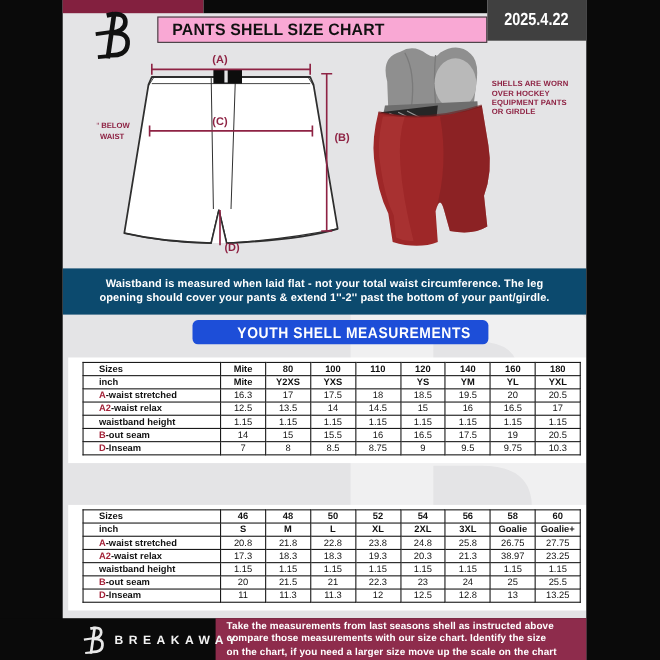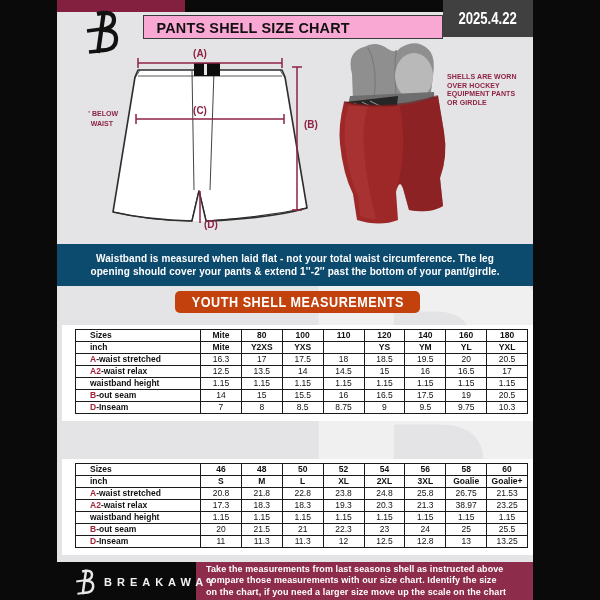"YOUTH SHELL MEASUREMENTS" .badge { background: #c2410c -> #1d4ed8; padding-left: none -> 24px }
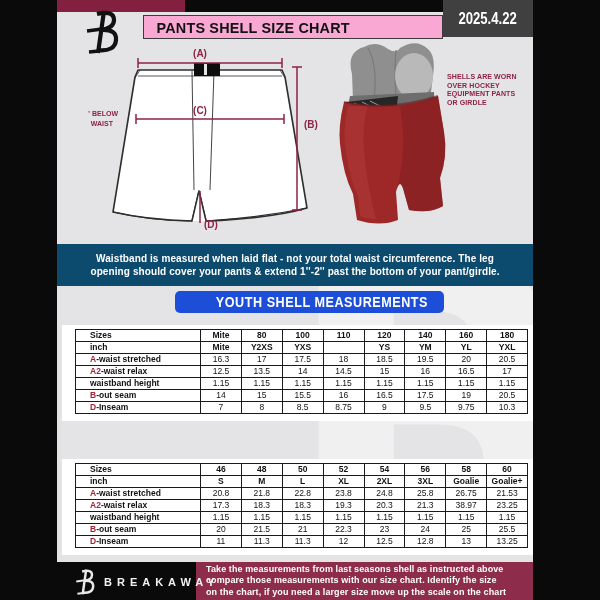"21.53" td.val { text: 21.53 -> 27.75 }
